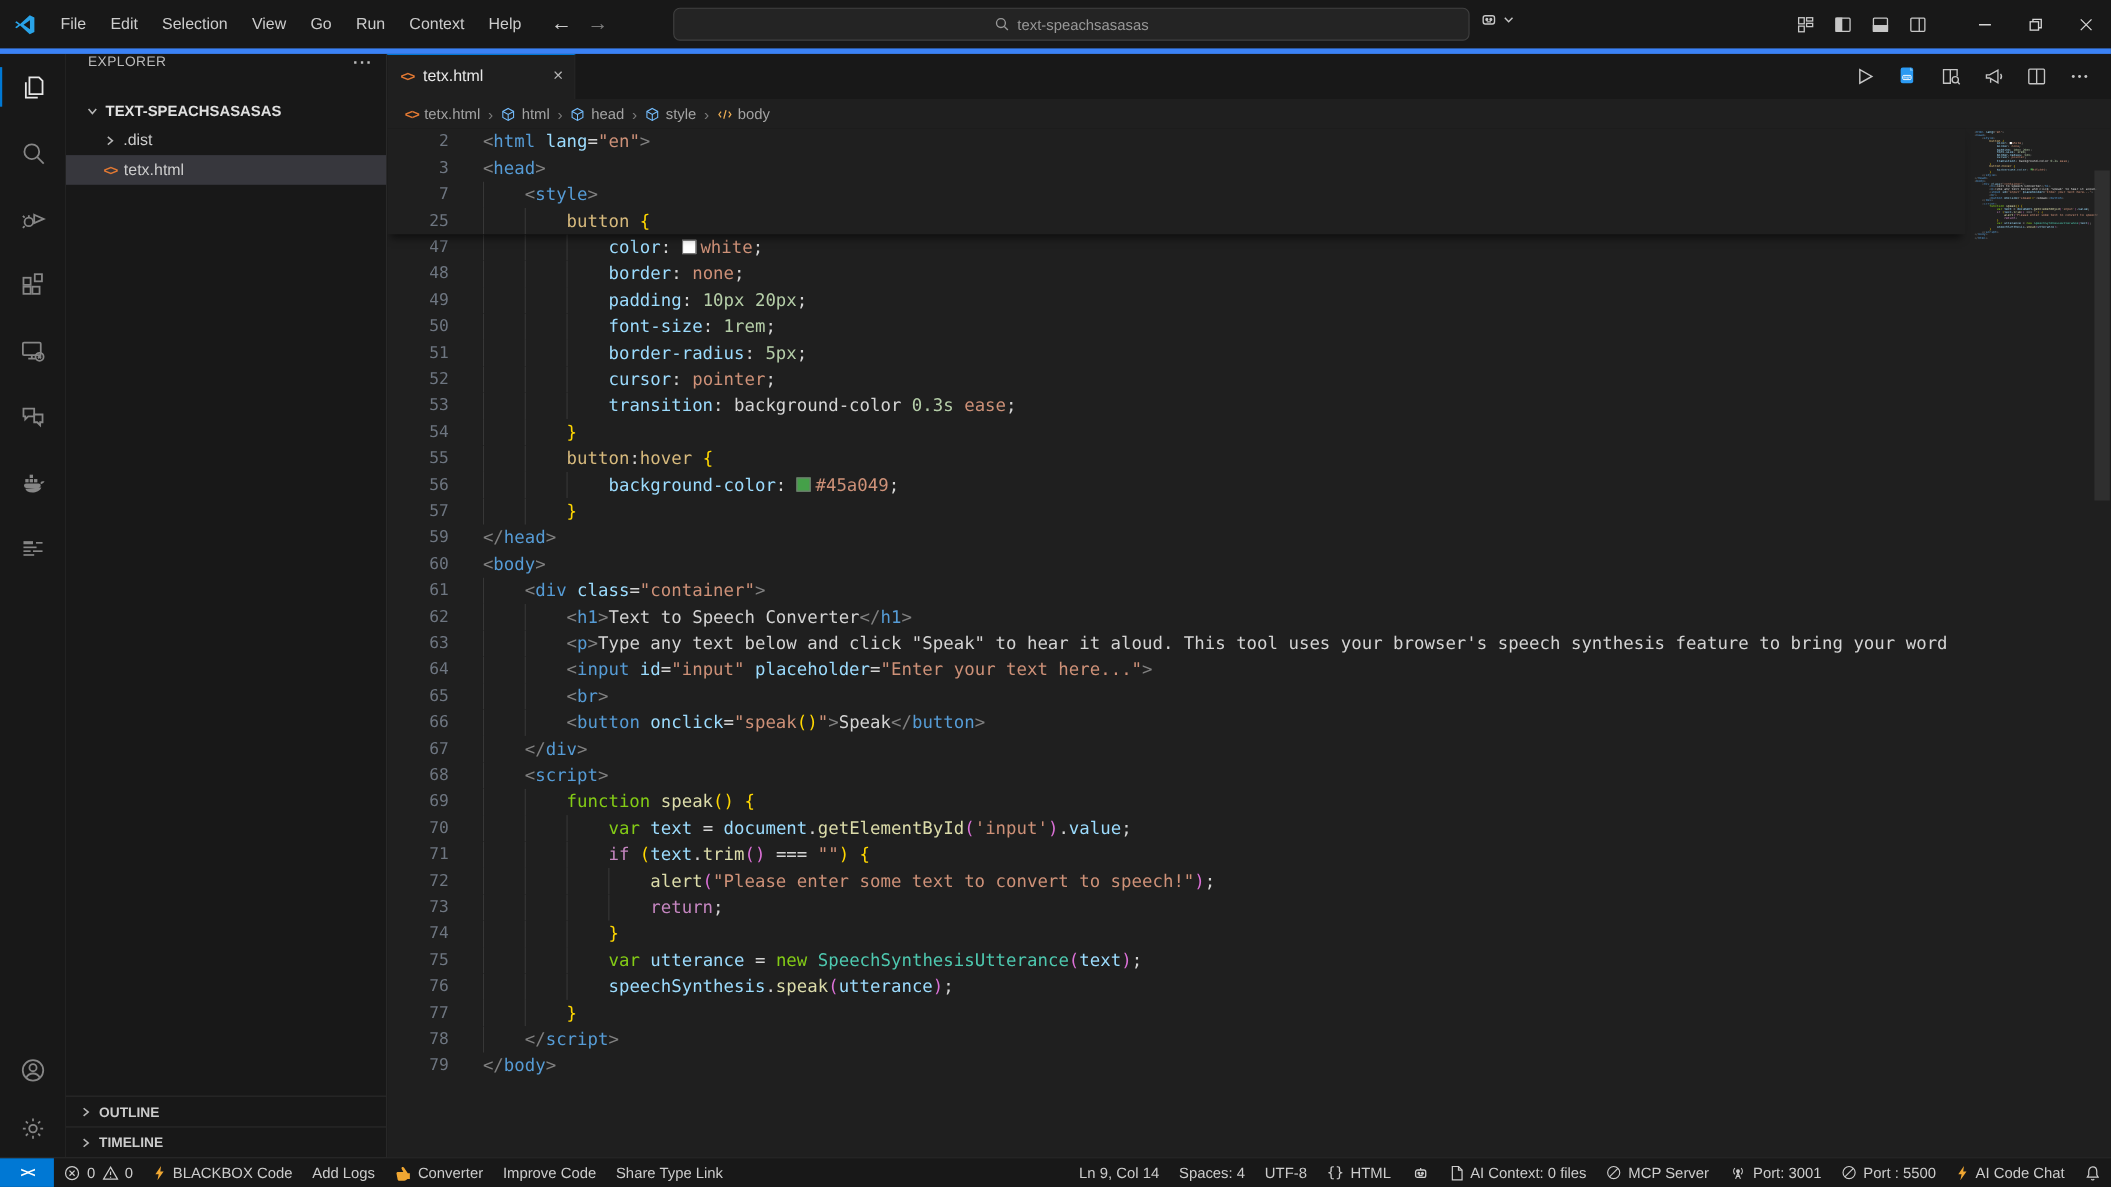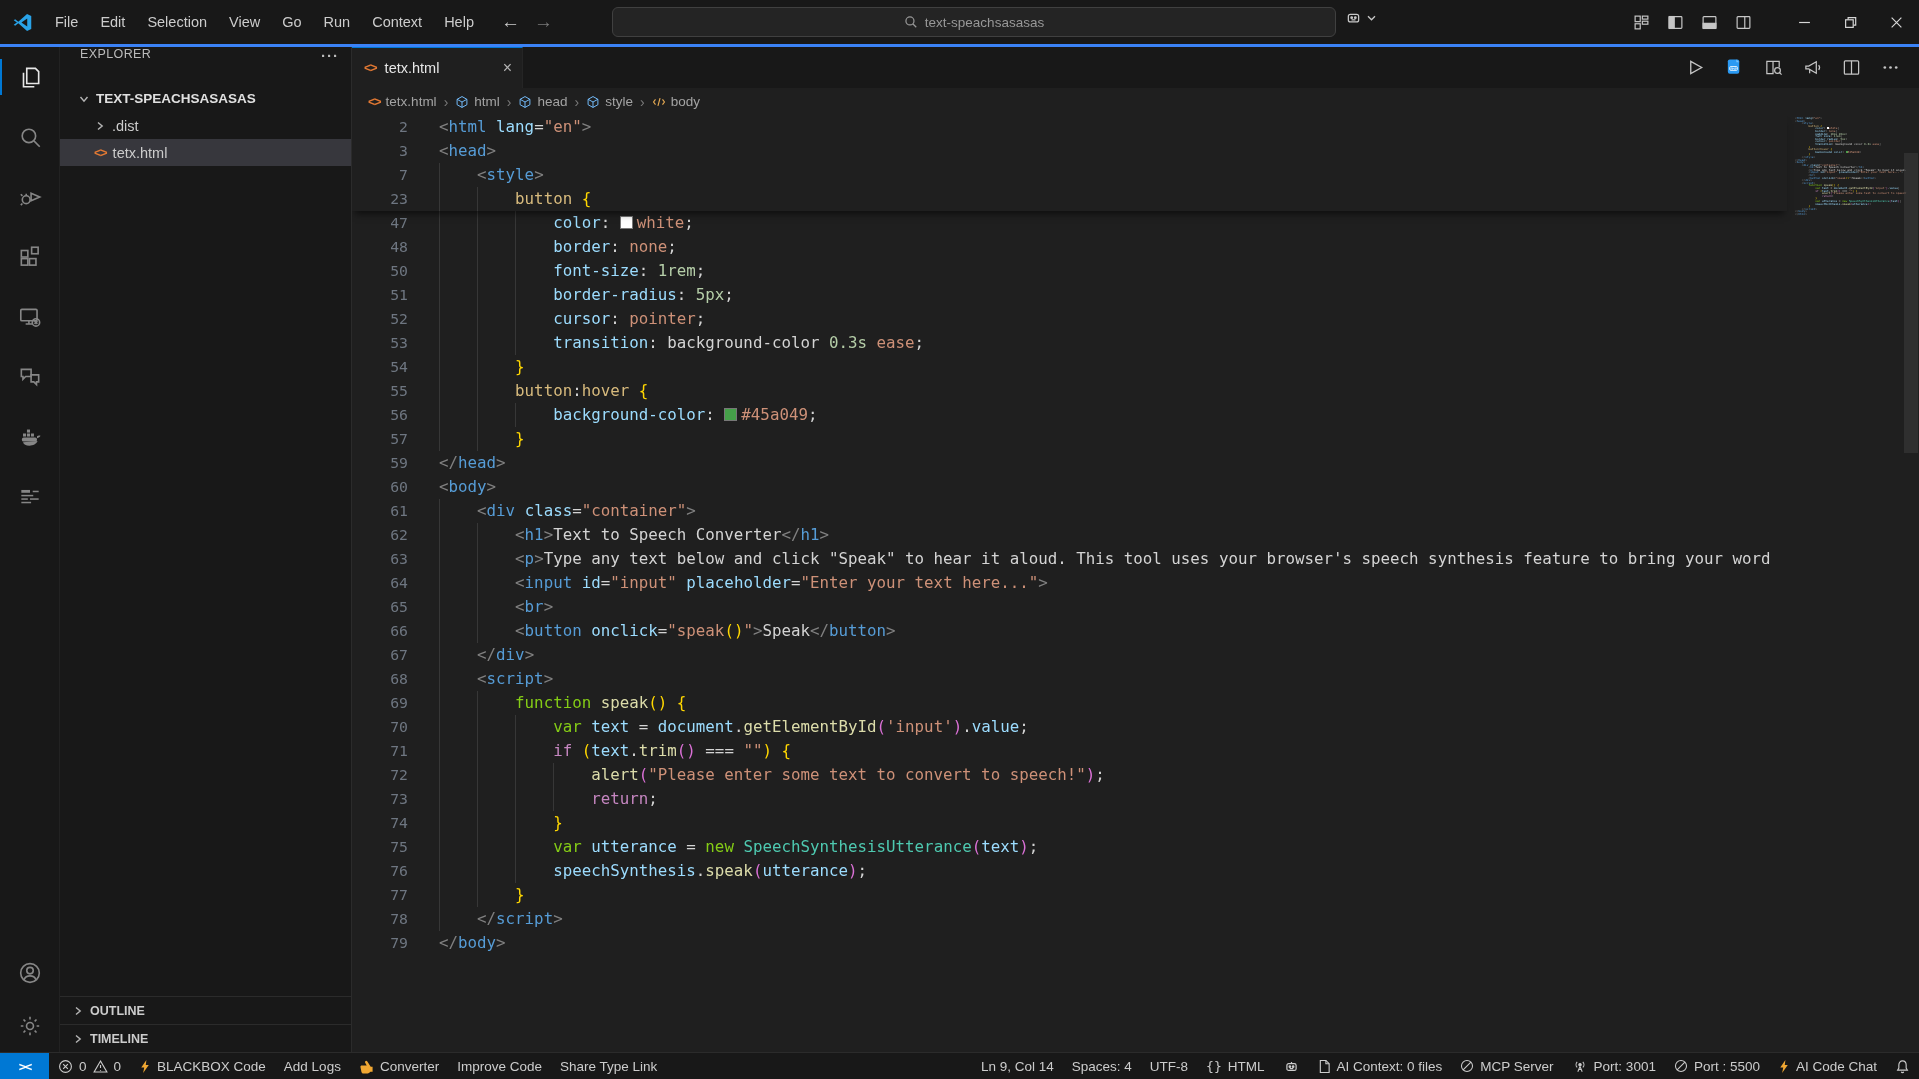"File" .titlebar { border-bottom: 3px solid #3b82f6 -> 5px solid #3b82f6 }
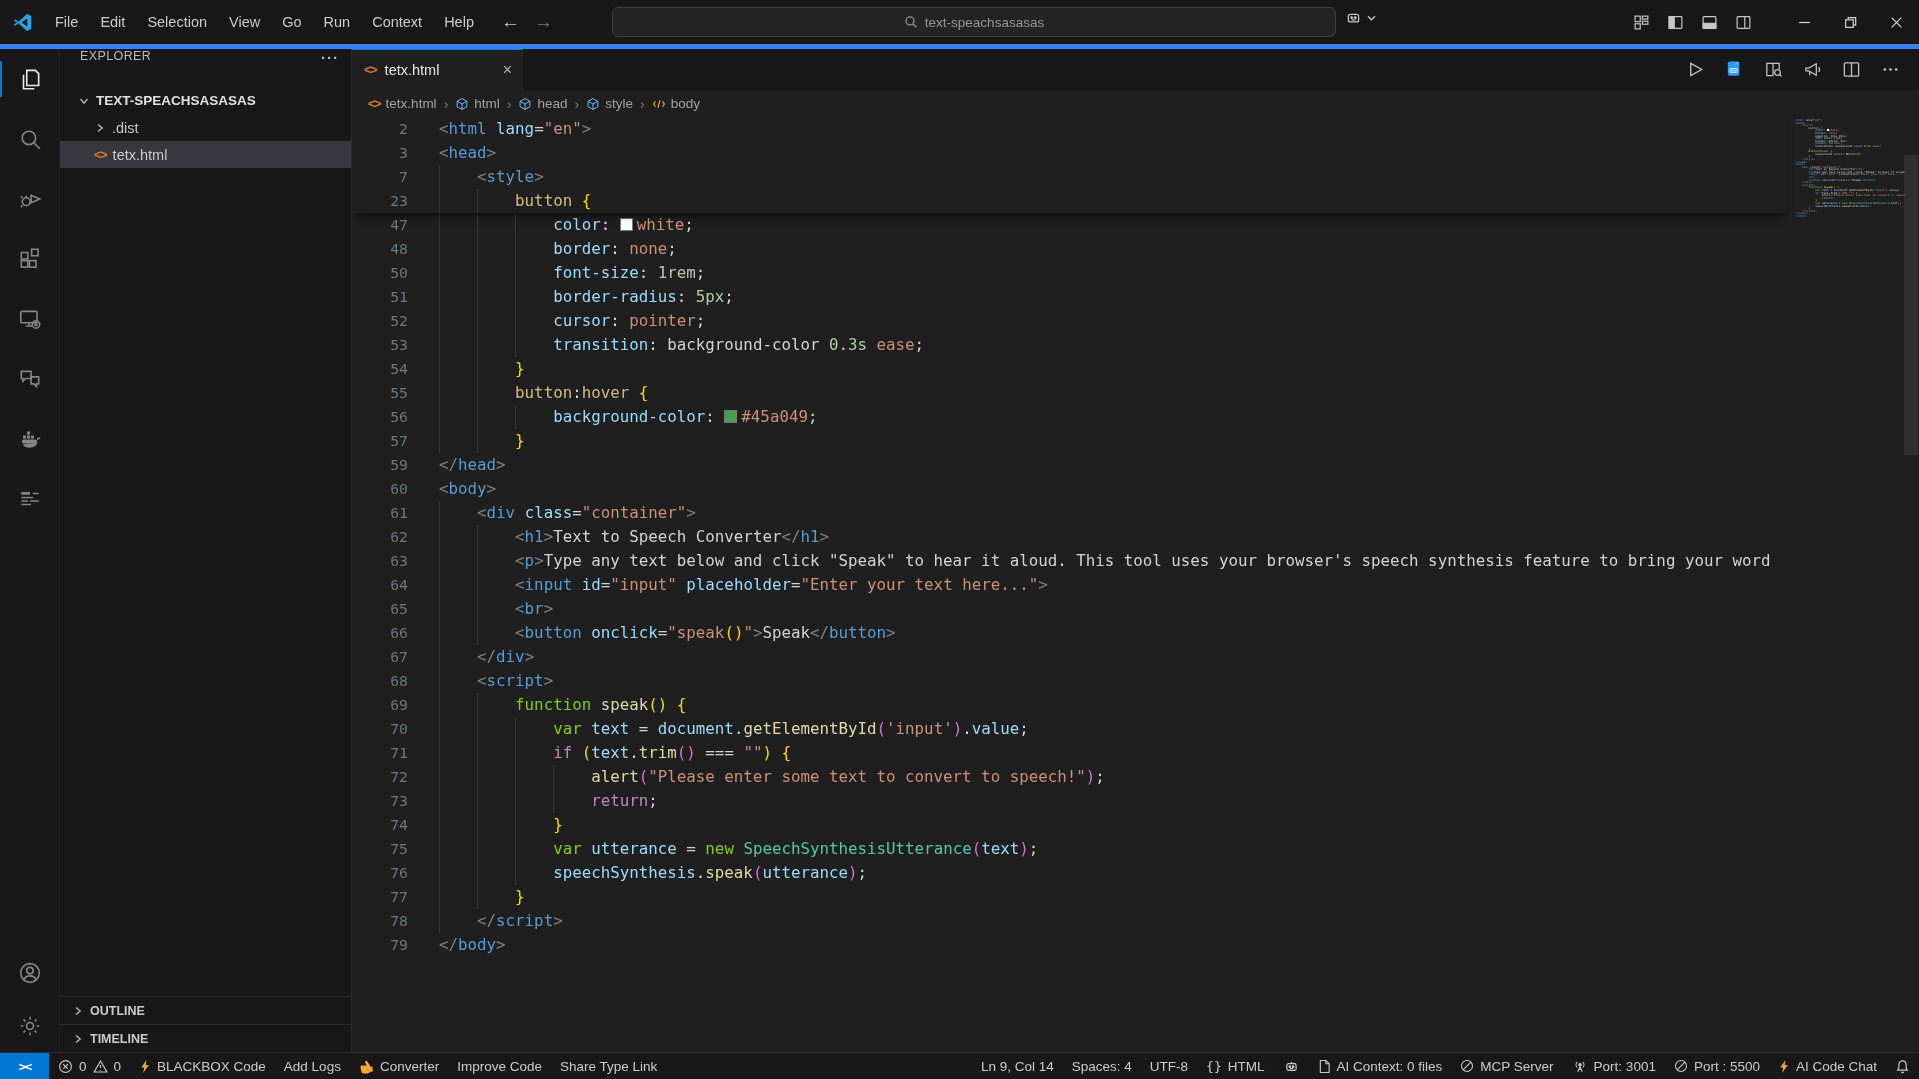"23" span.ln { text: 23 -> 25 }
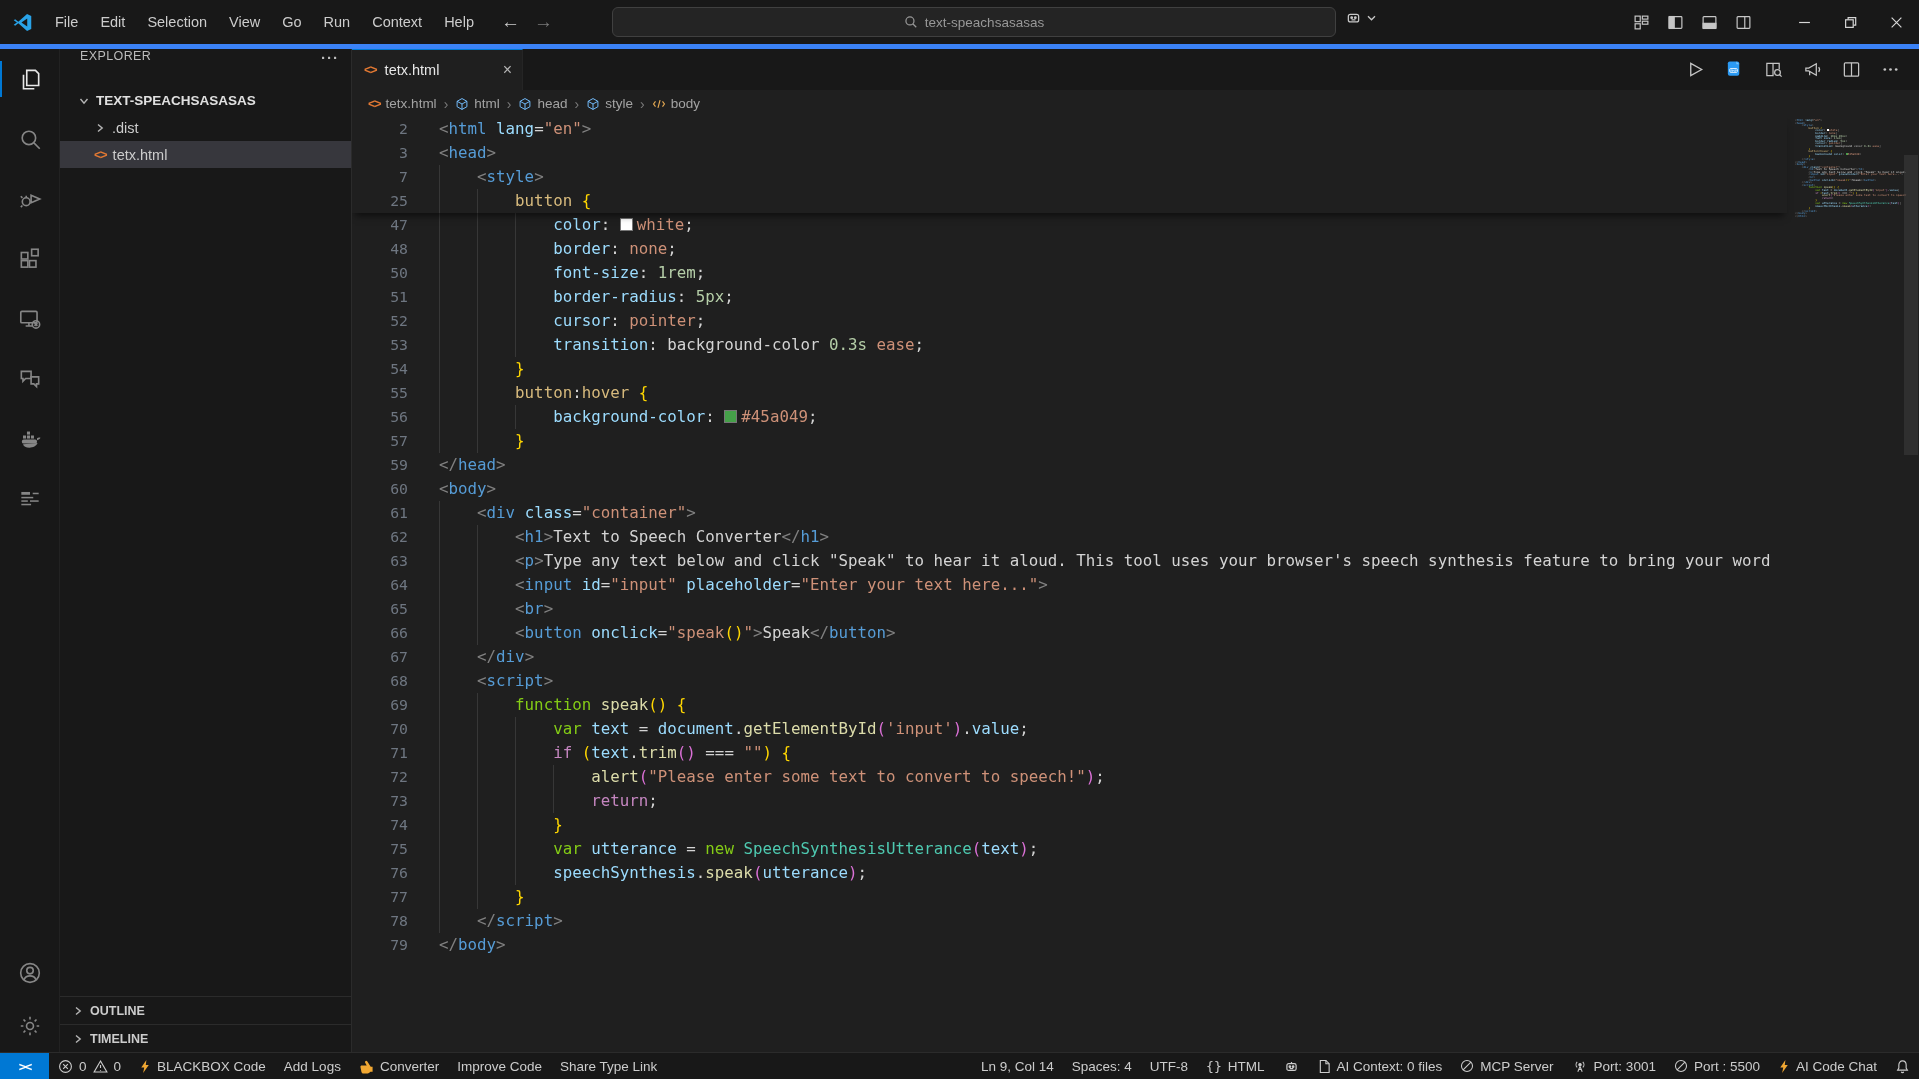"49" div.code-line { html: none -> <div> <span>49</span> <span><i></i><i></i><i></i><span> </span><span>padding</span><span>: </span><span>10px</span><span> </span><span>20px</span><span>;</span></span> </div> }
